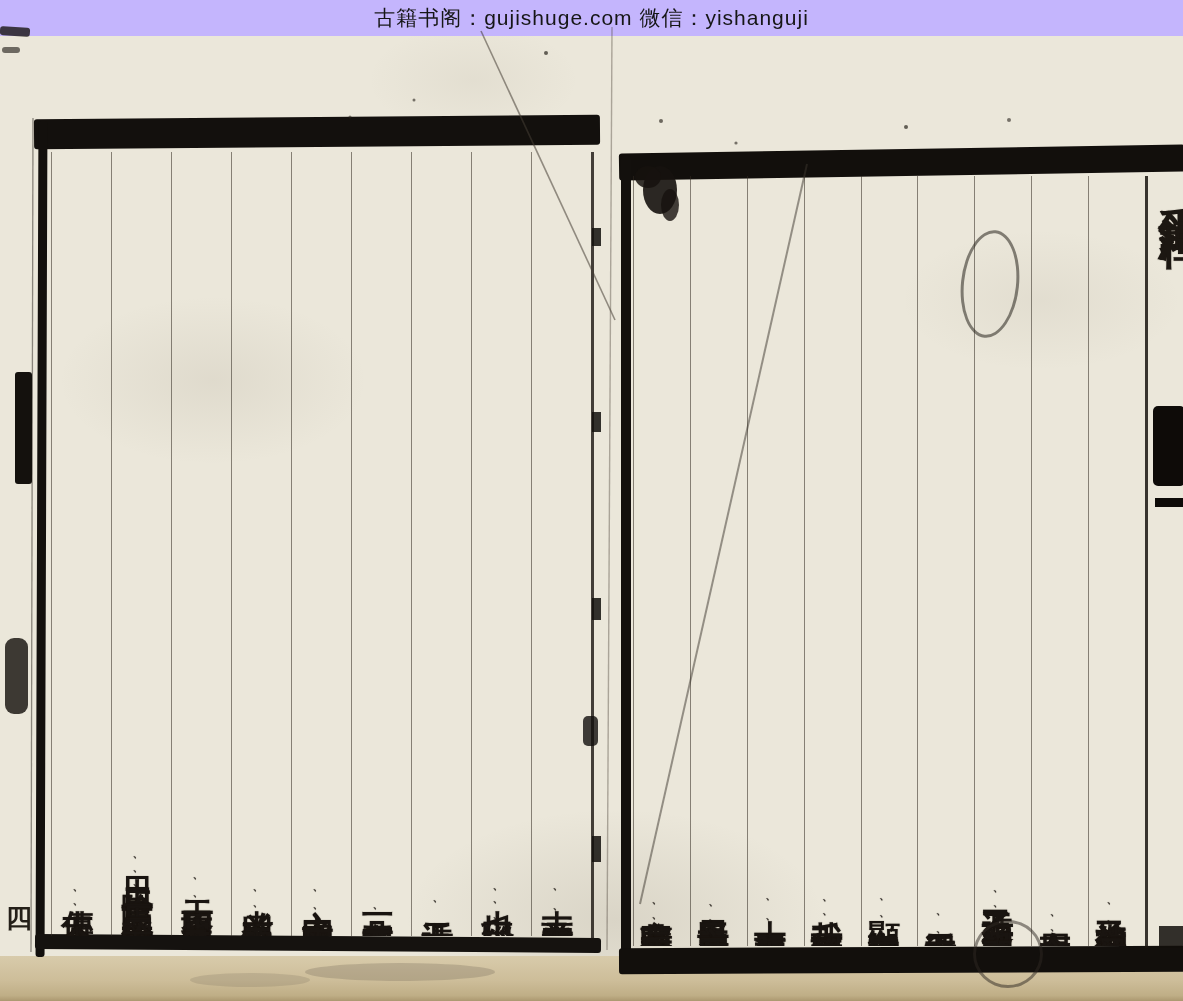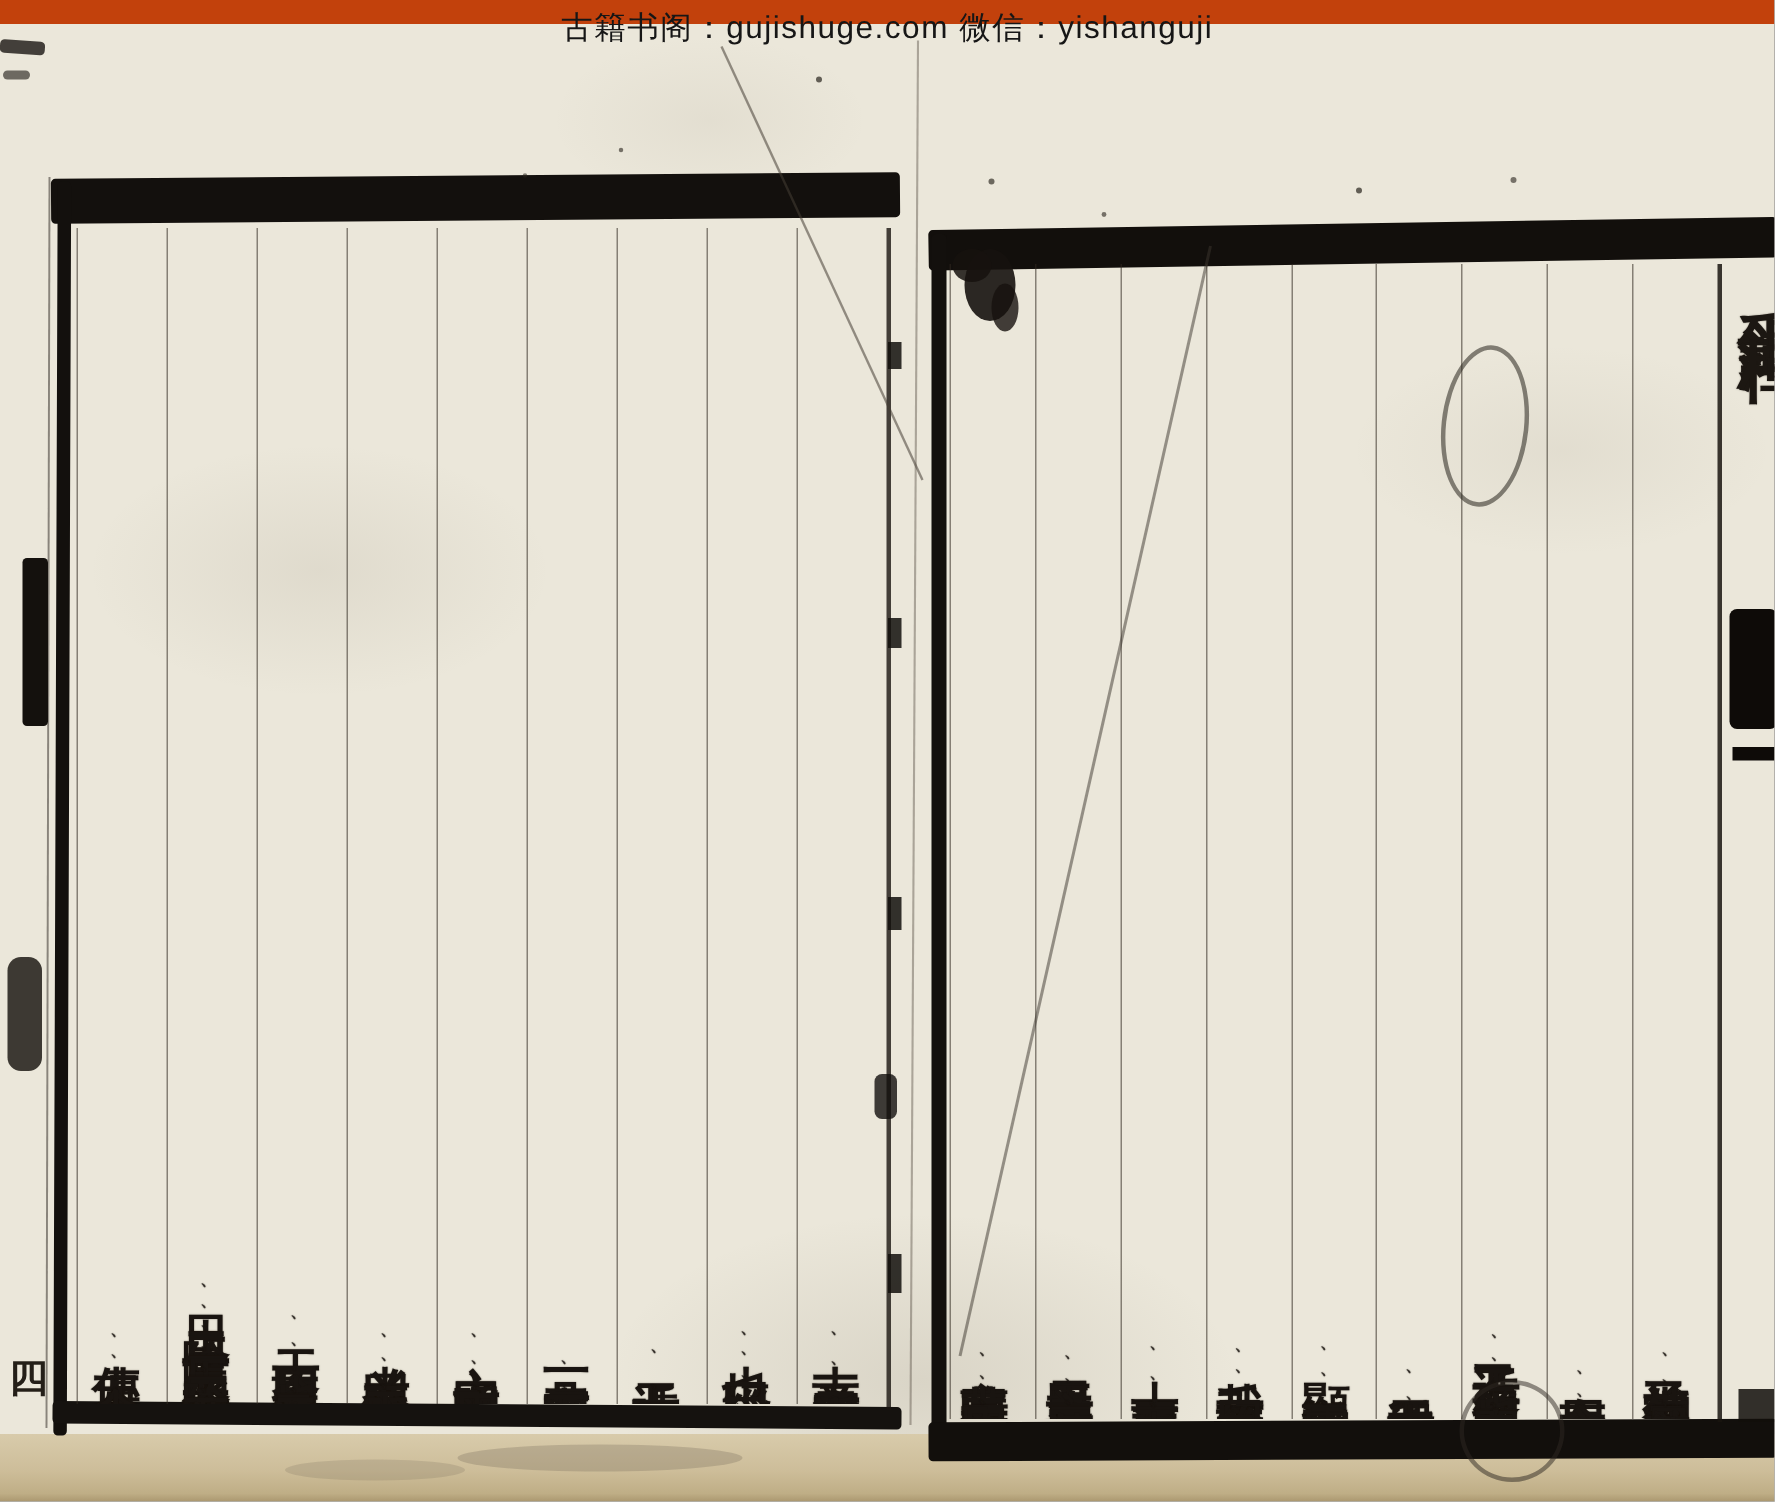"古籍书阁：gujishuge.com 微信：yishanguji" .hdr { background: #c2410c -> #c4b5fd; height: 16px -> 36px }
